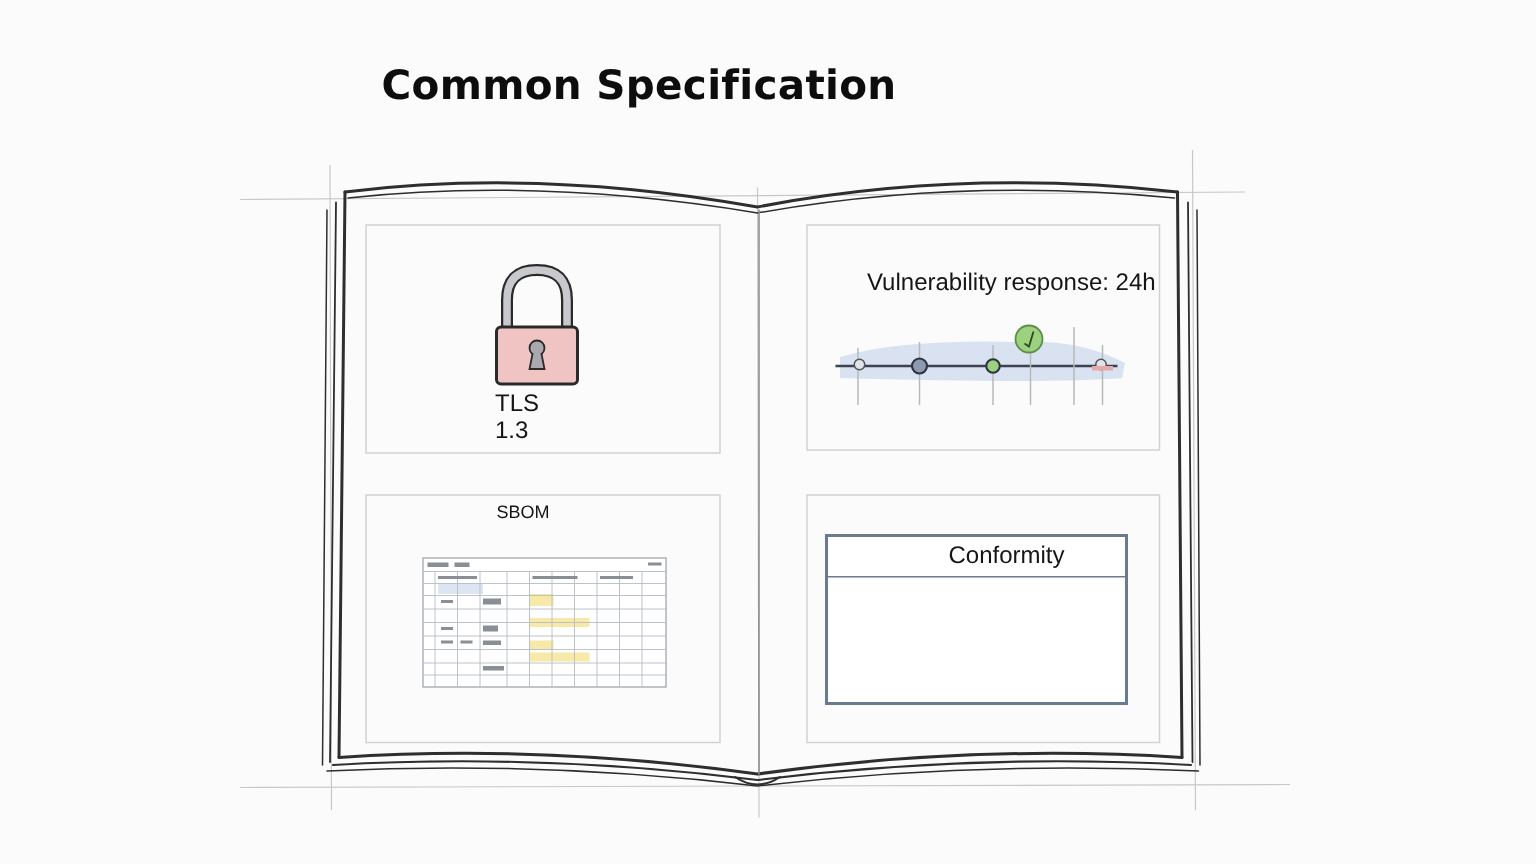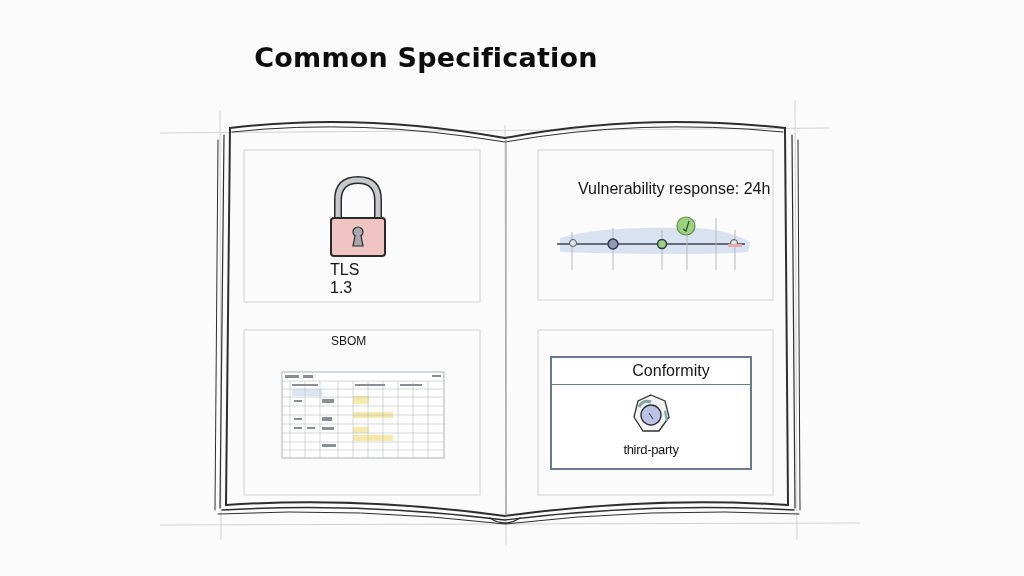"third-party" div.conf-col { html: <div> <svg> <polygon></polygon> <circle></circle> <path></path> <path></path> <path></path> </svg> <div>third-party</div> </div> -> none }
